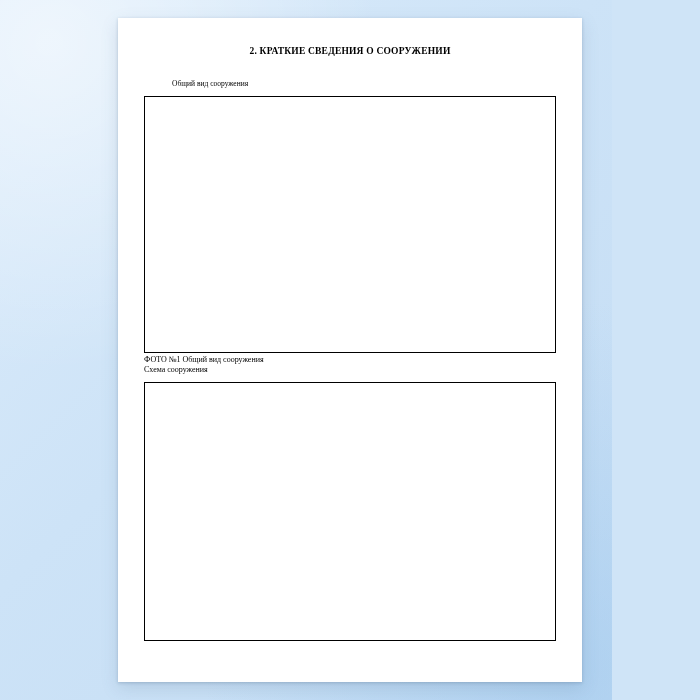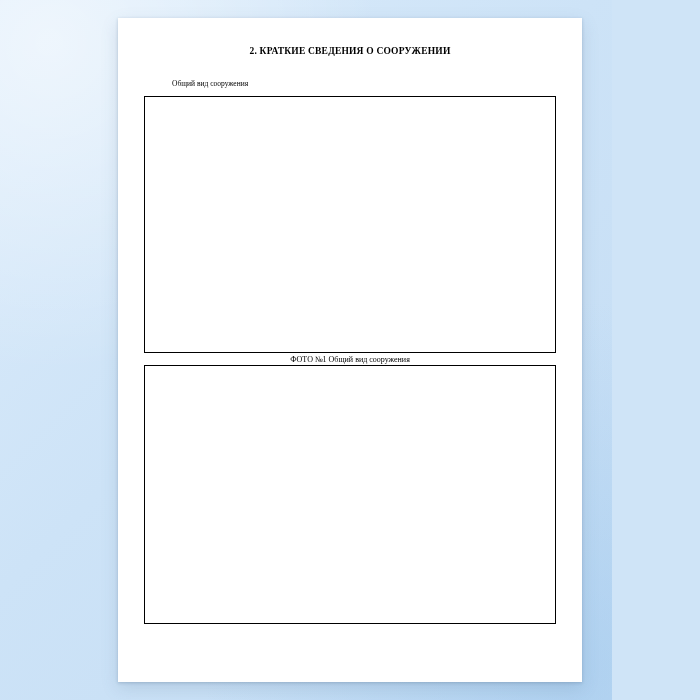"ФОТО №1 Общий вид сооружения" .caption { text-align: center -> none }
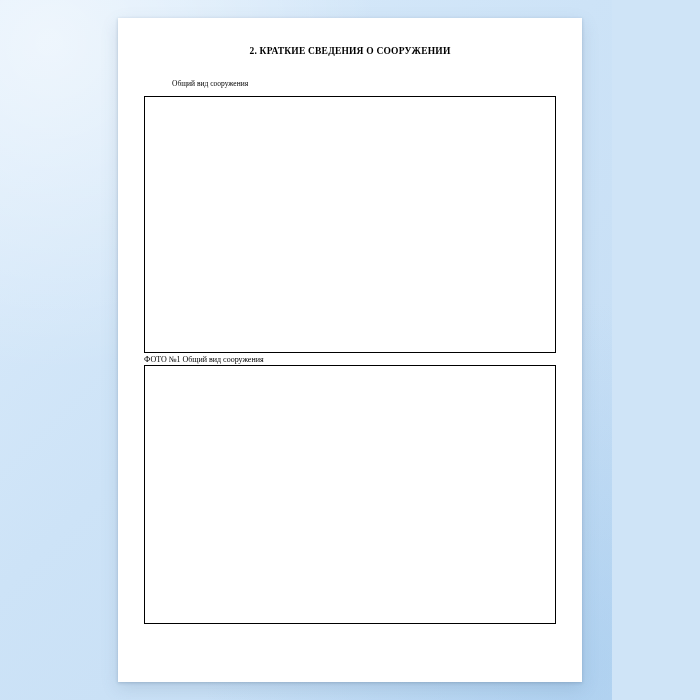"Схема сооружения" div.caption { html: none -> <div>Схема сооружения</div> }
